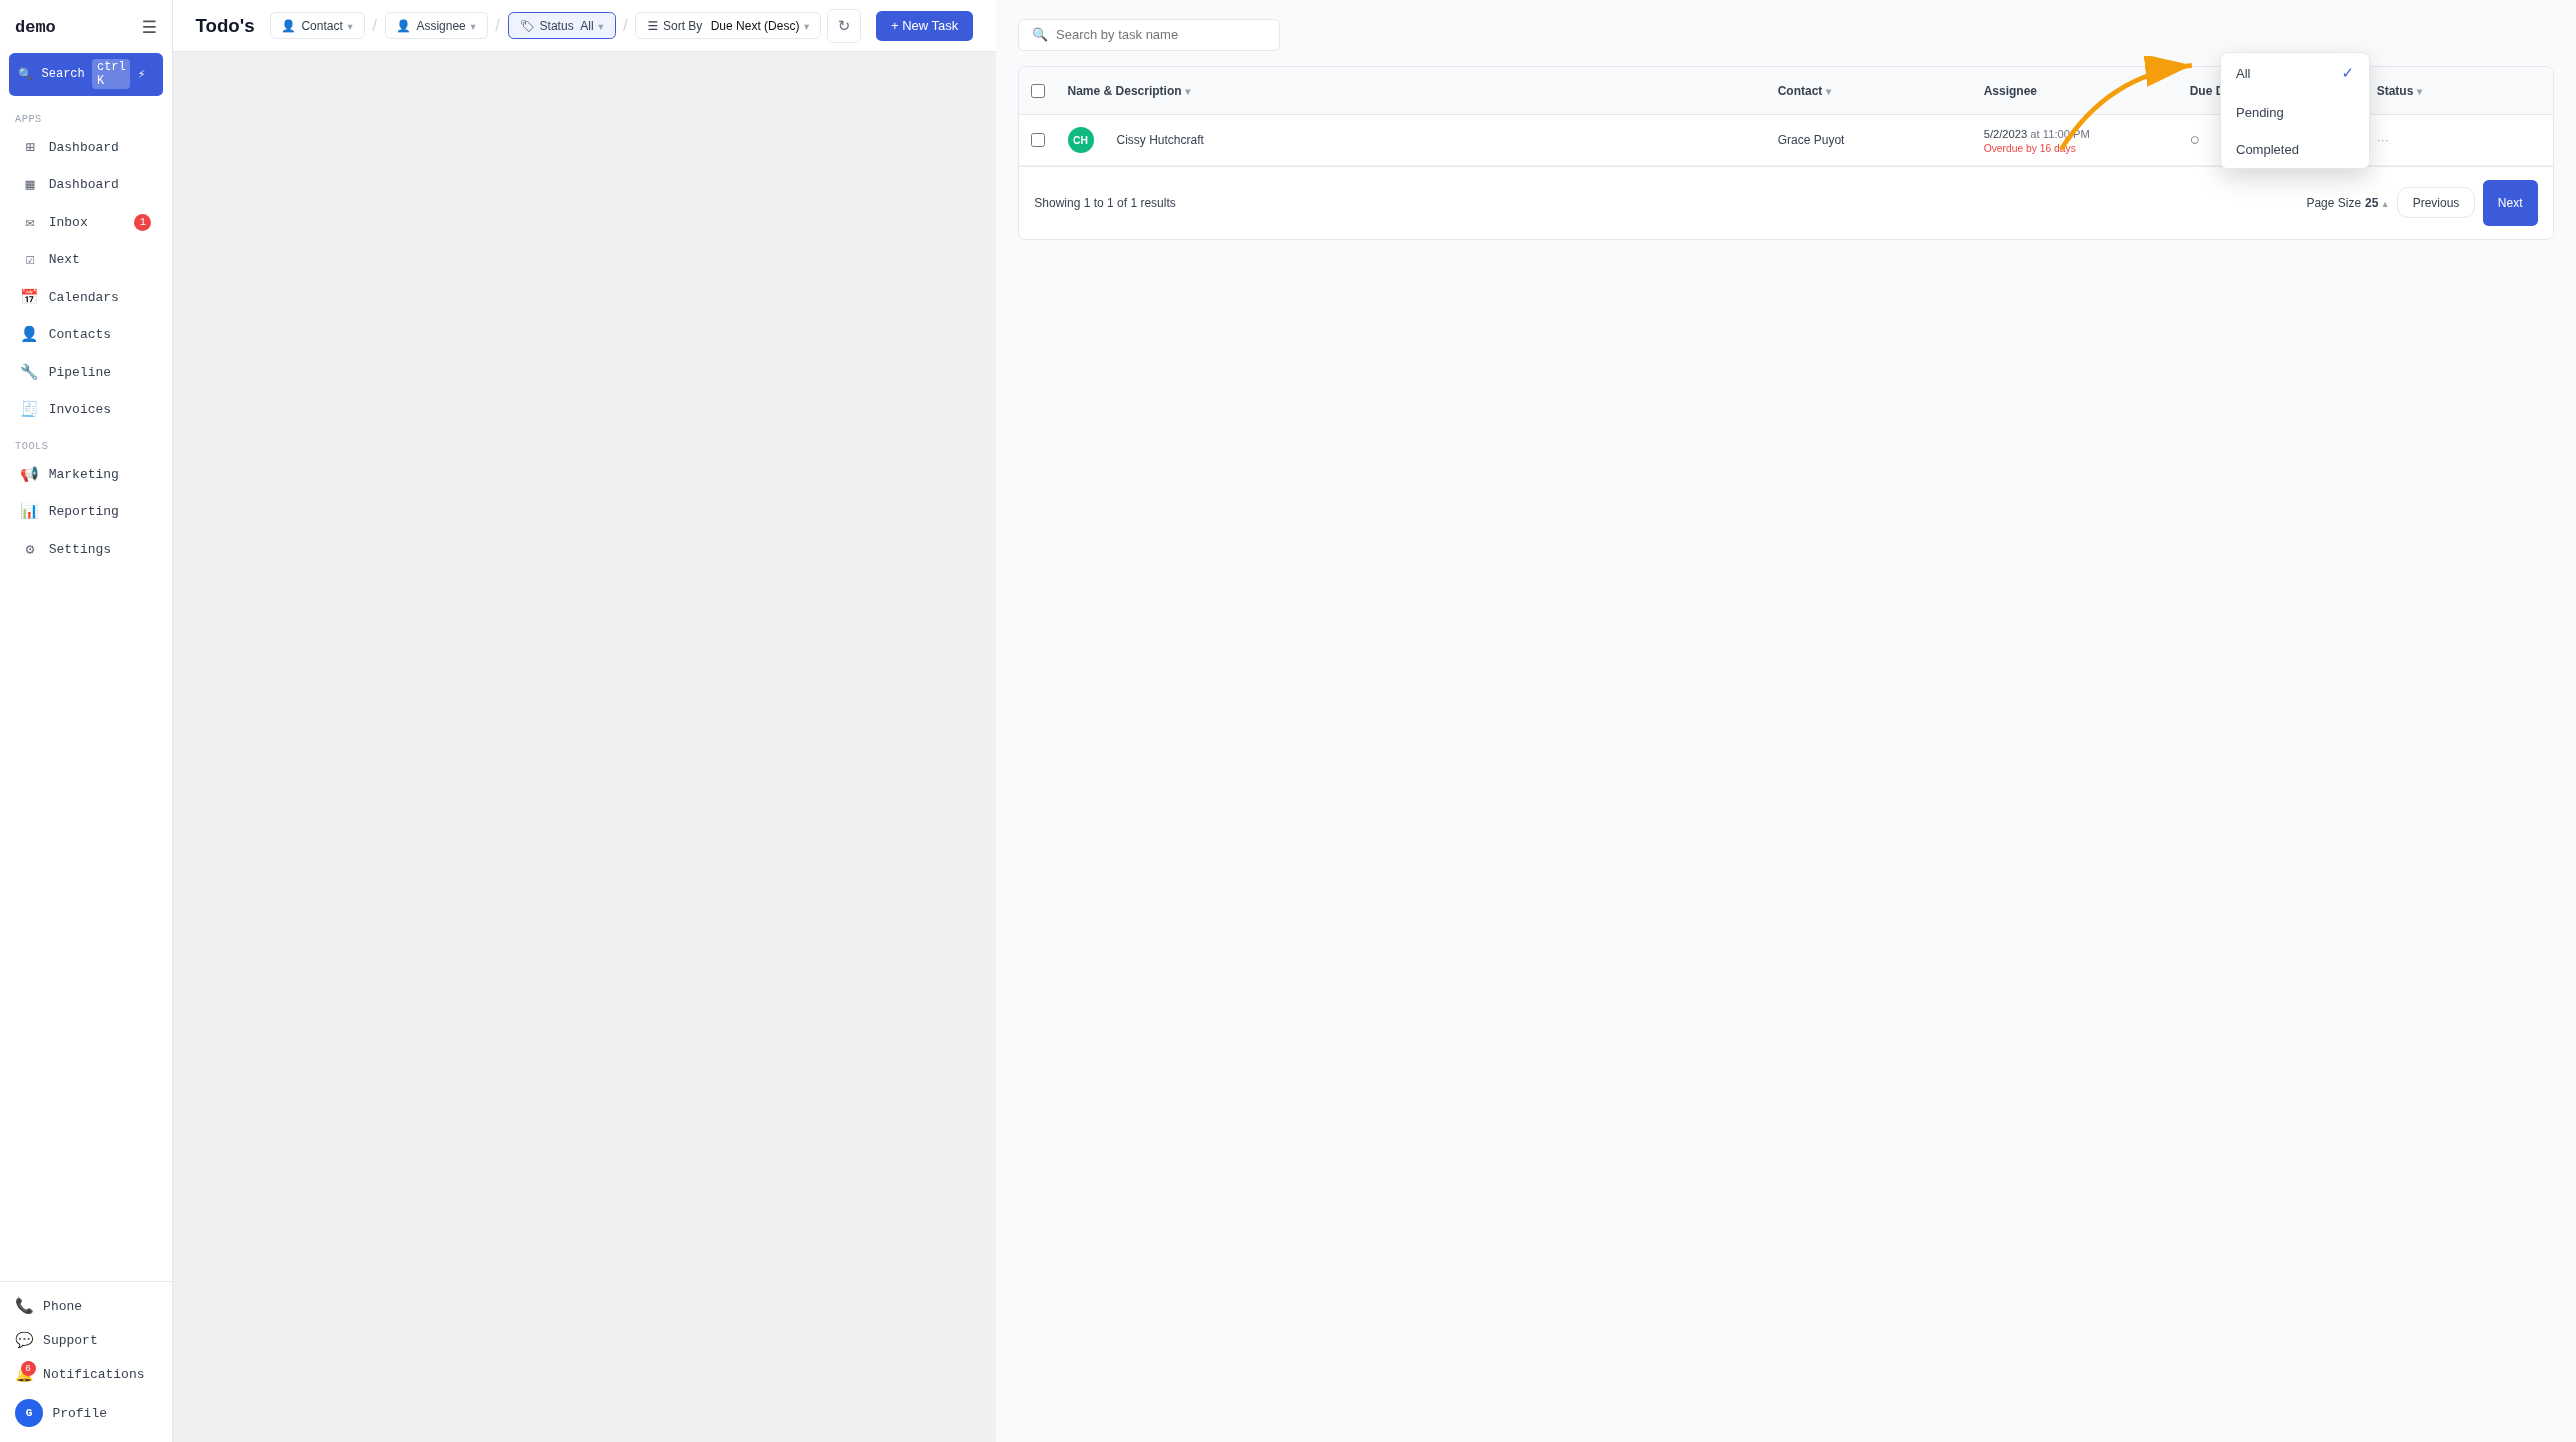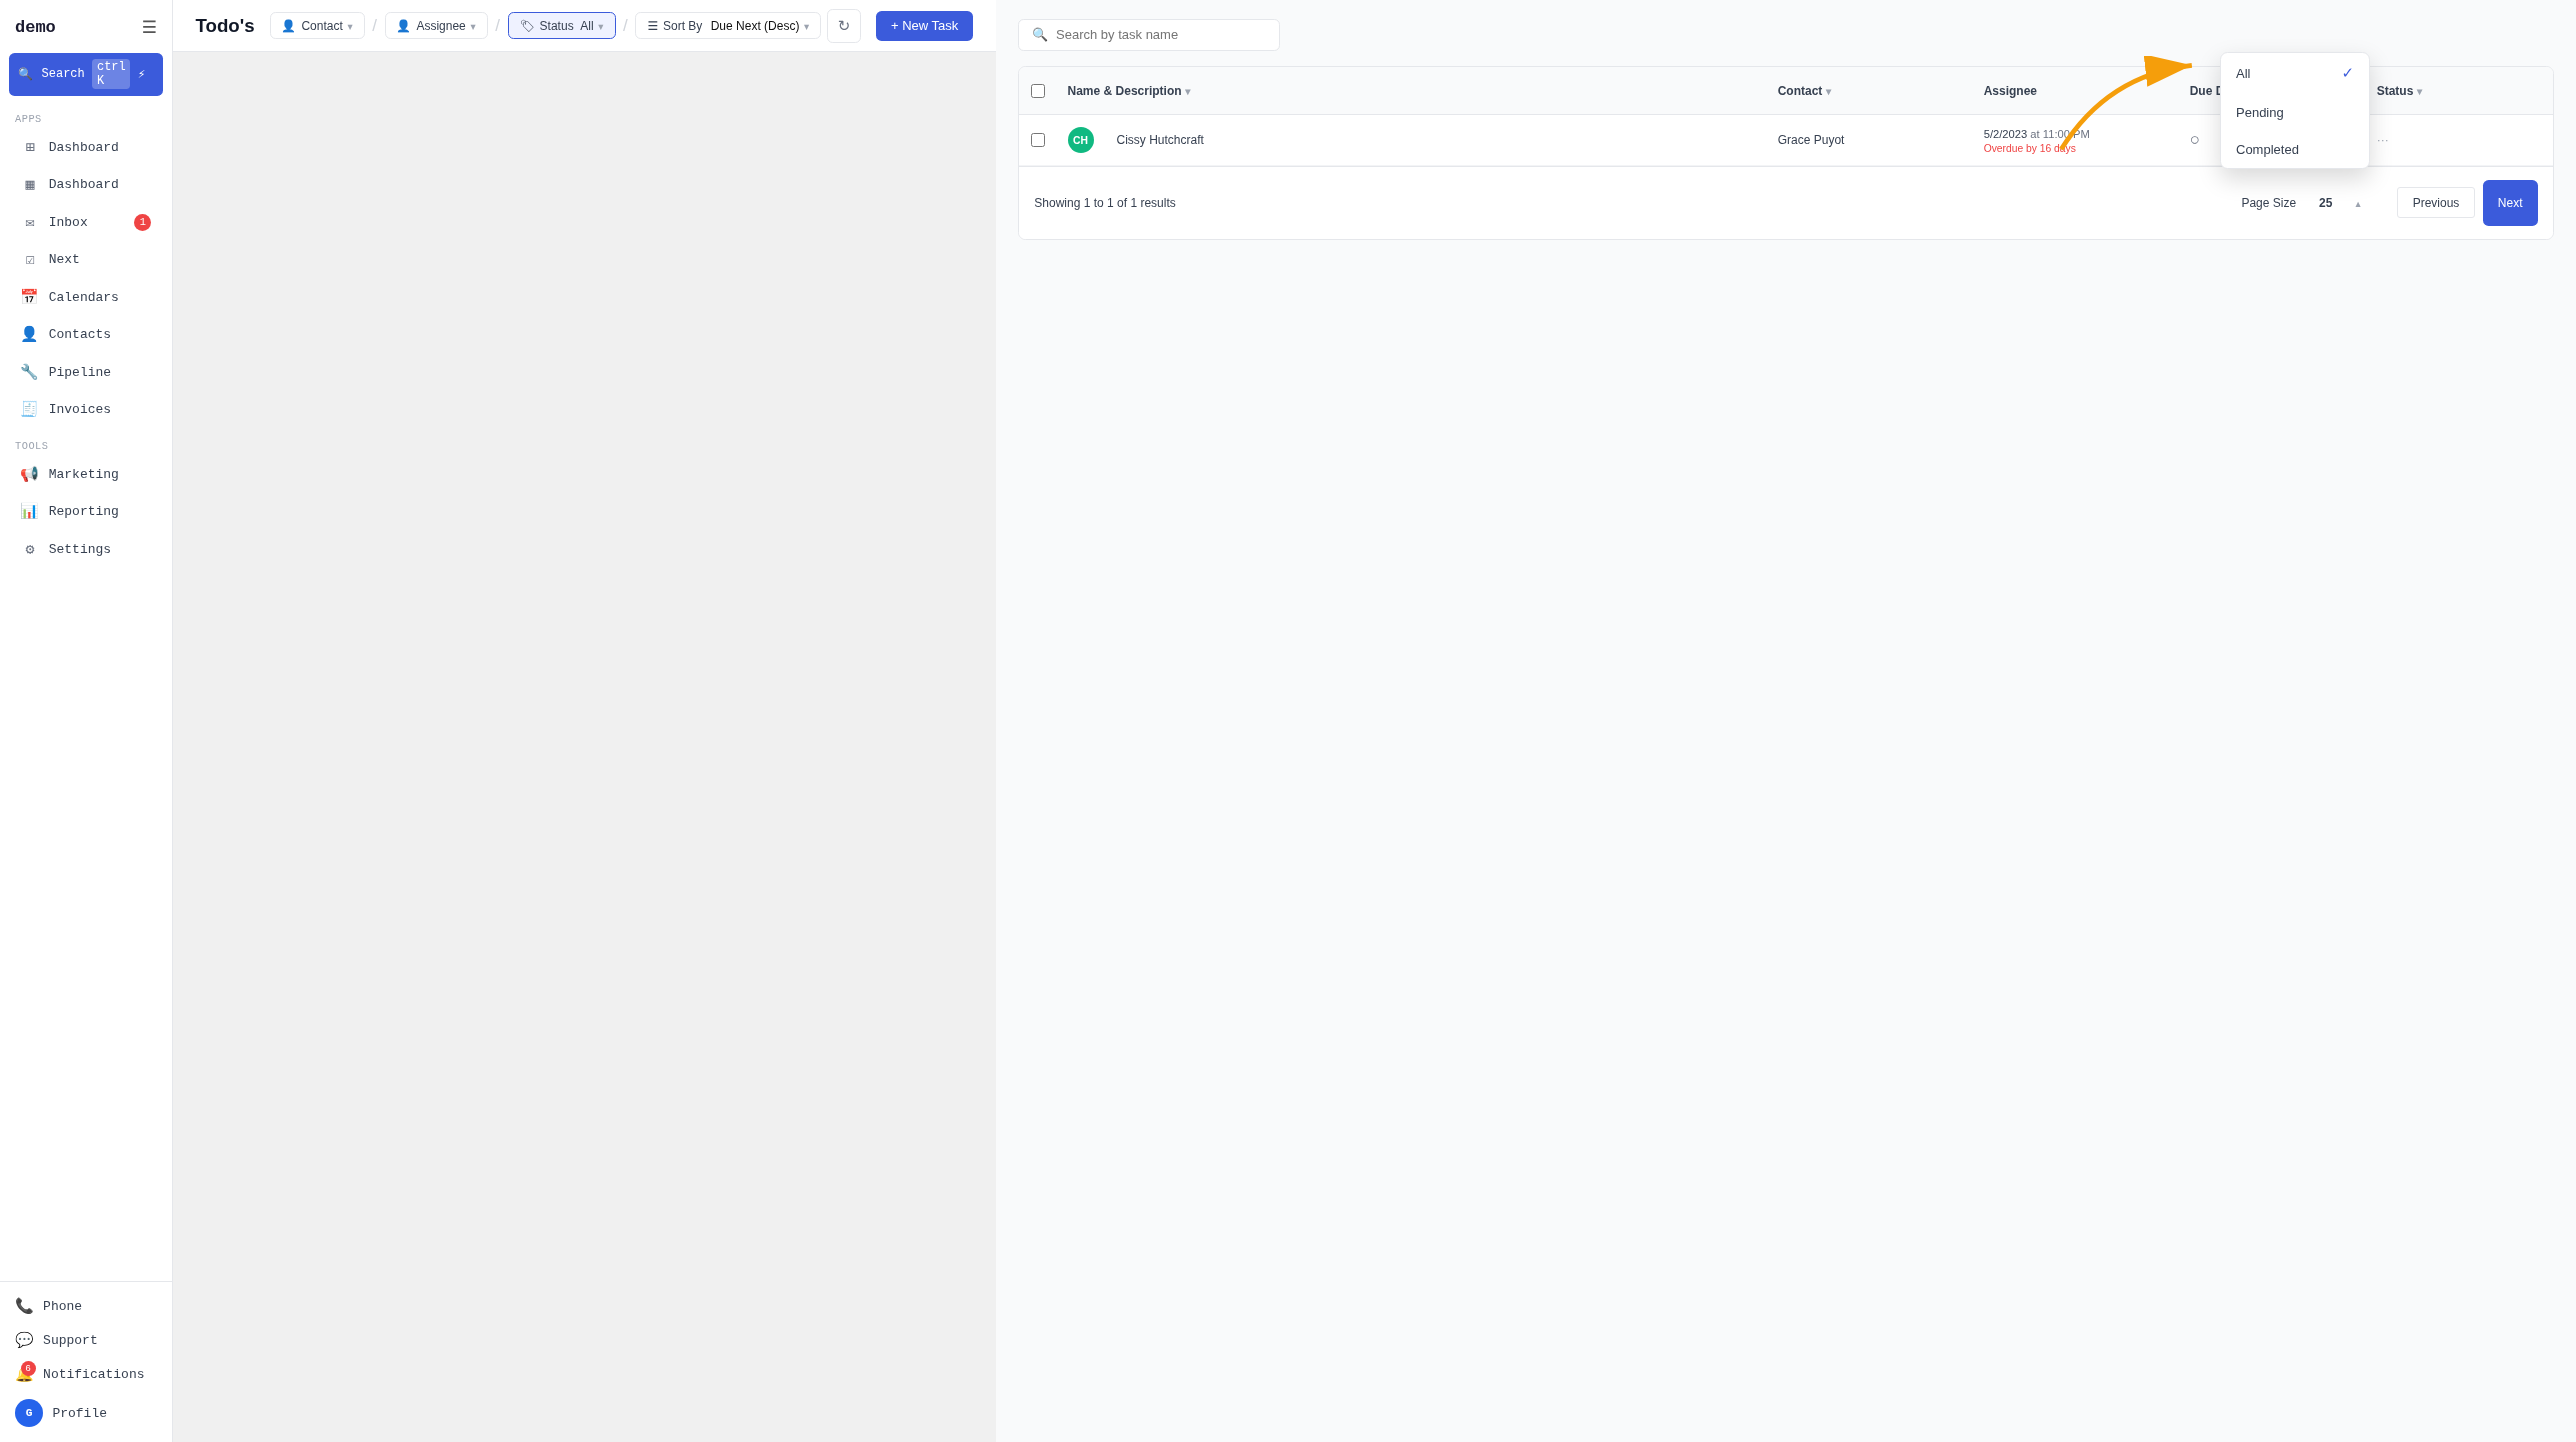"Page Size" .page-size { gap: 23px -> 4px; margin-right: 36px -> 9px }
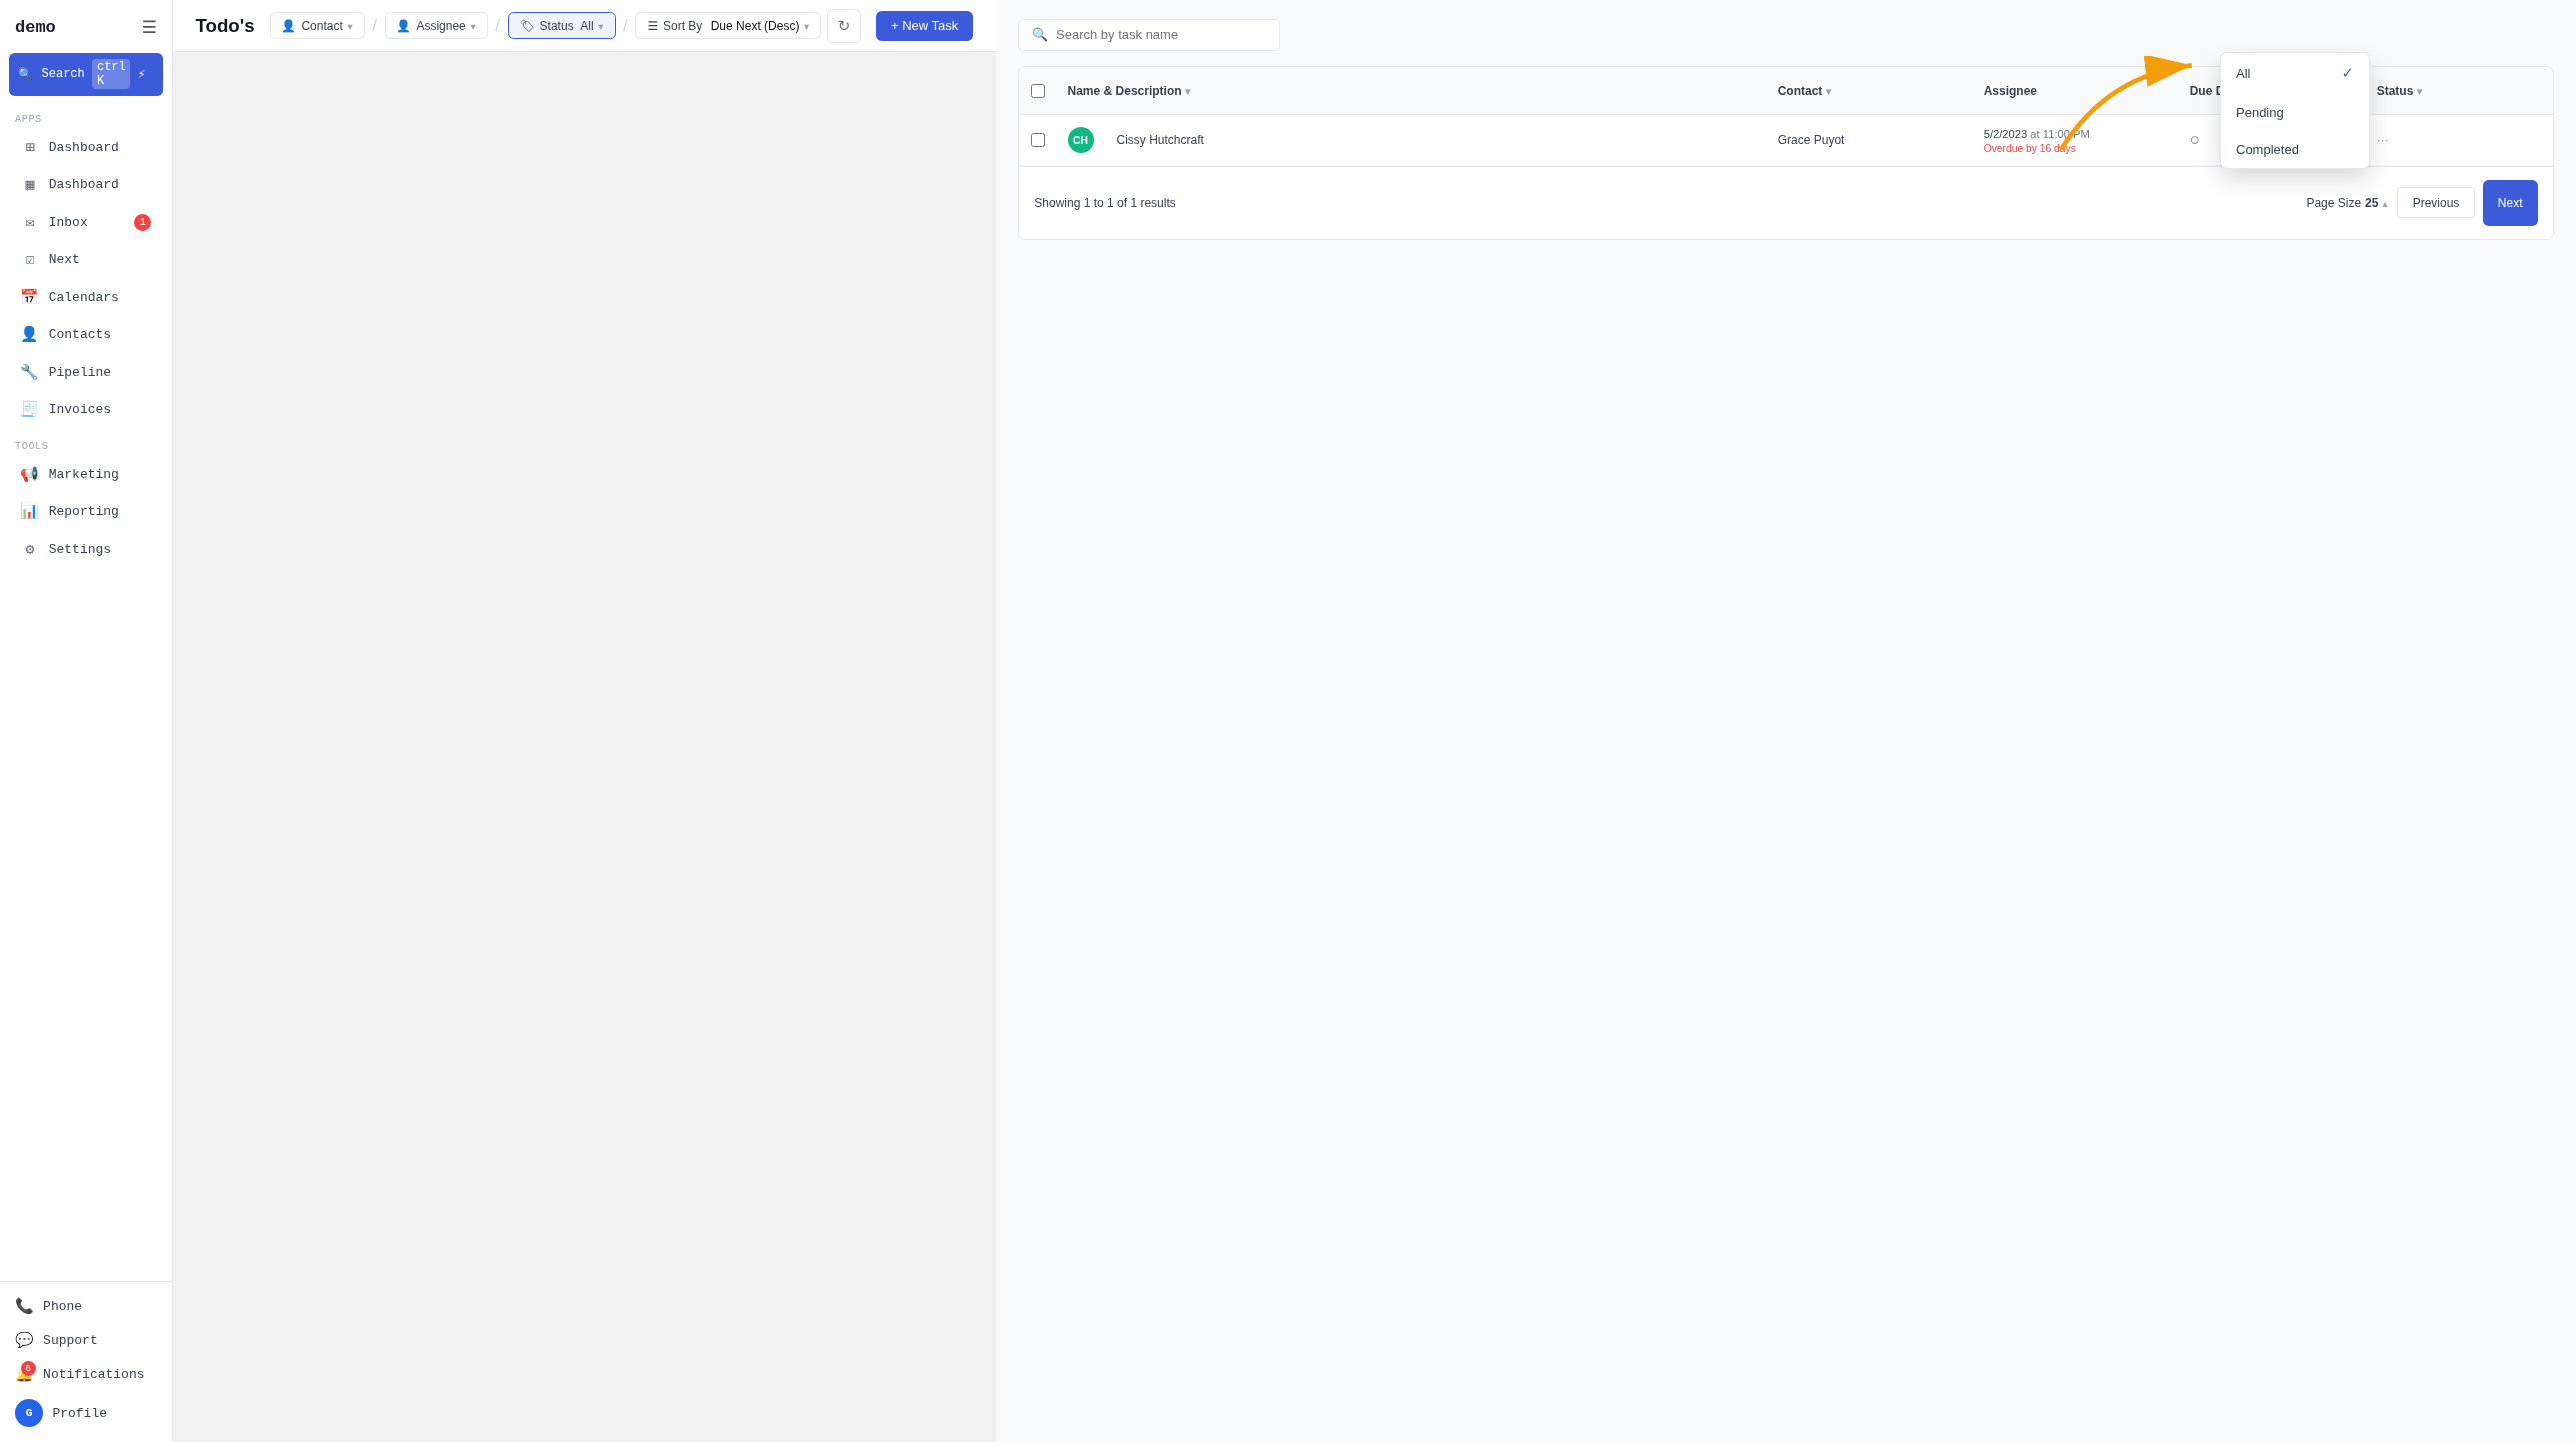"Previous" .prev-btn { border-radius: 3px -> 11px }
